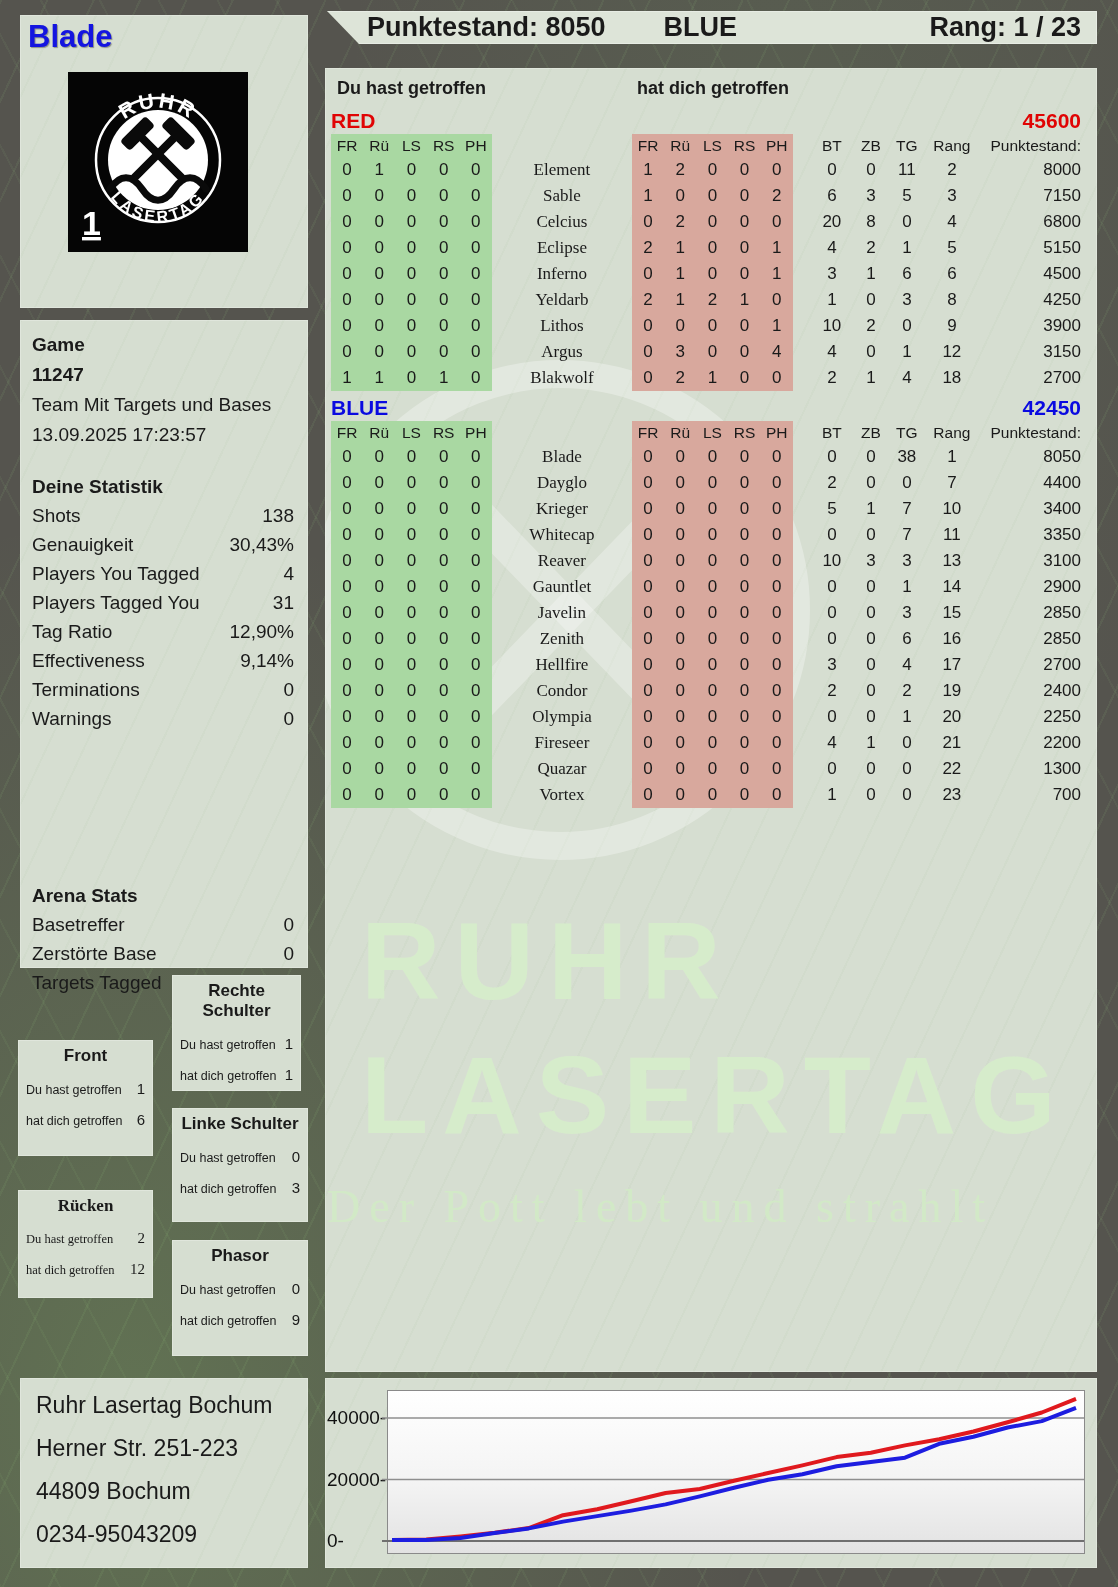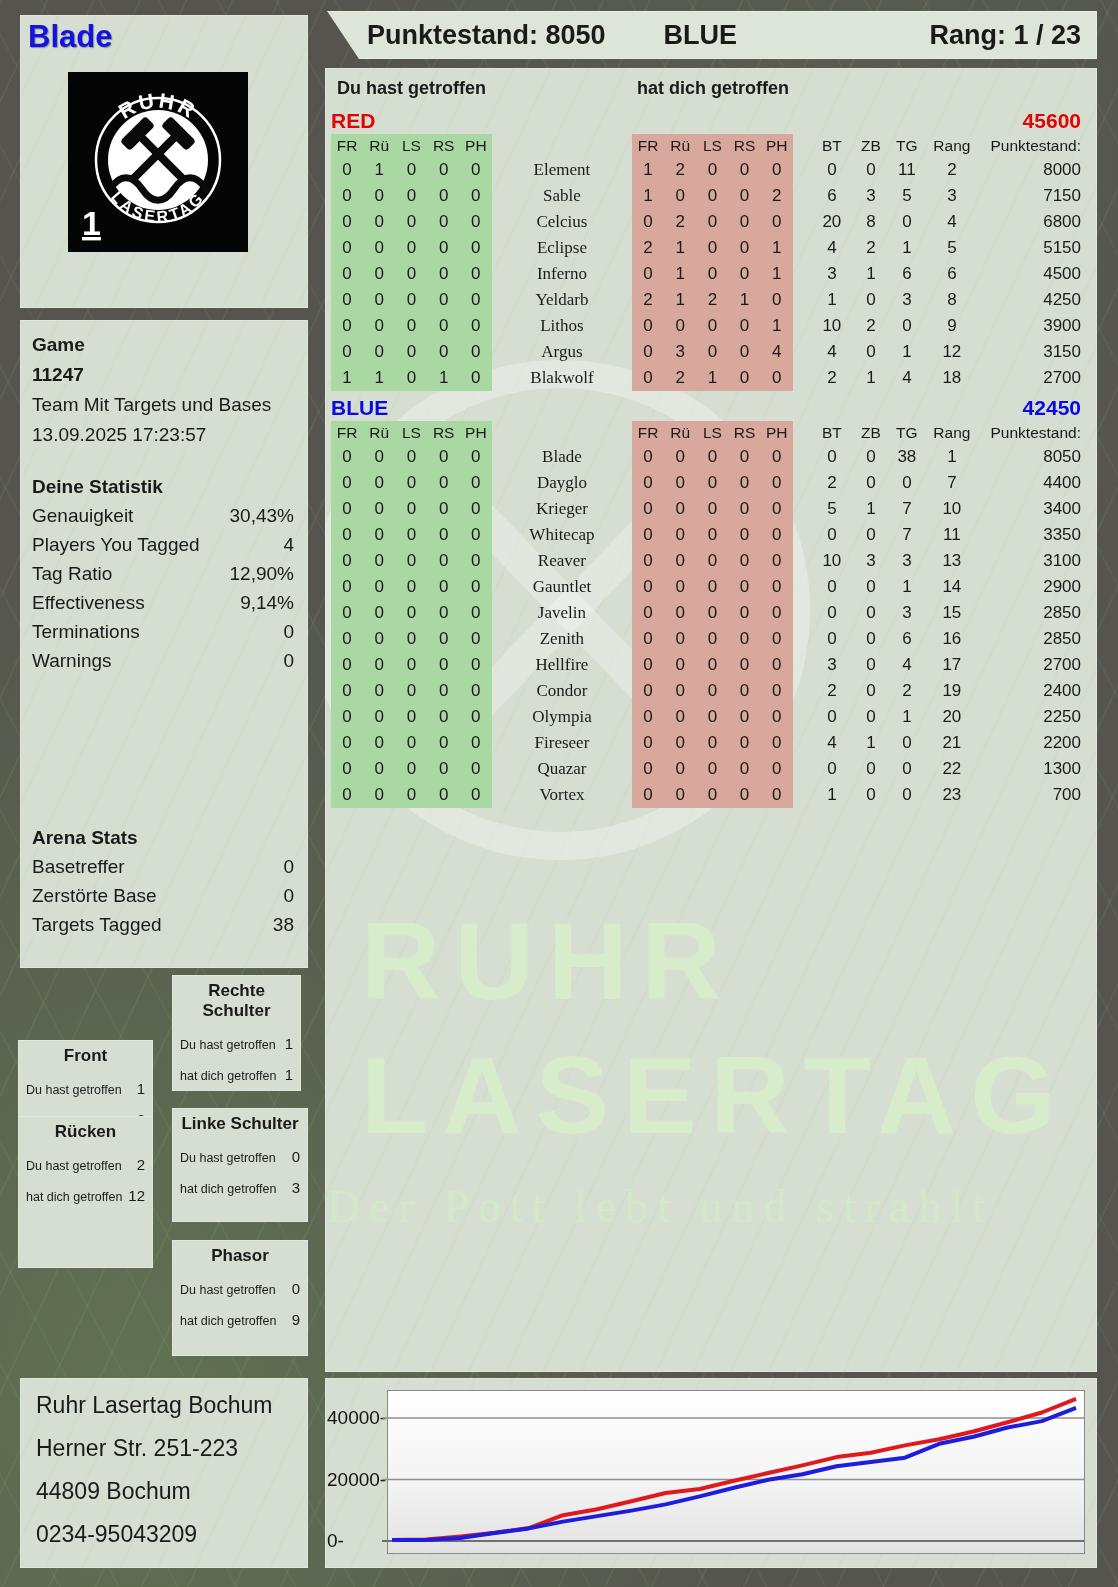"Punktestand: 8050" #header-bar { height: 48px -> 33px }
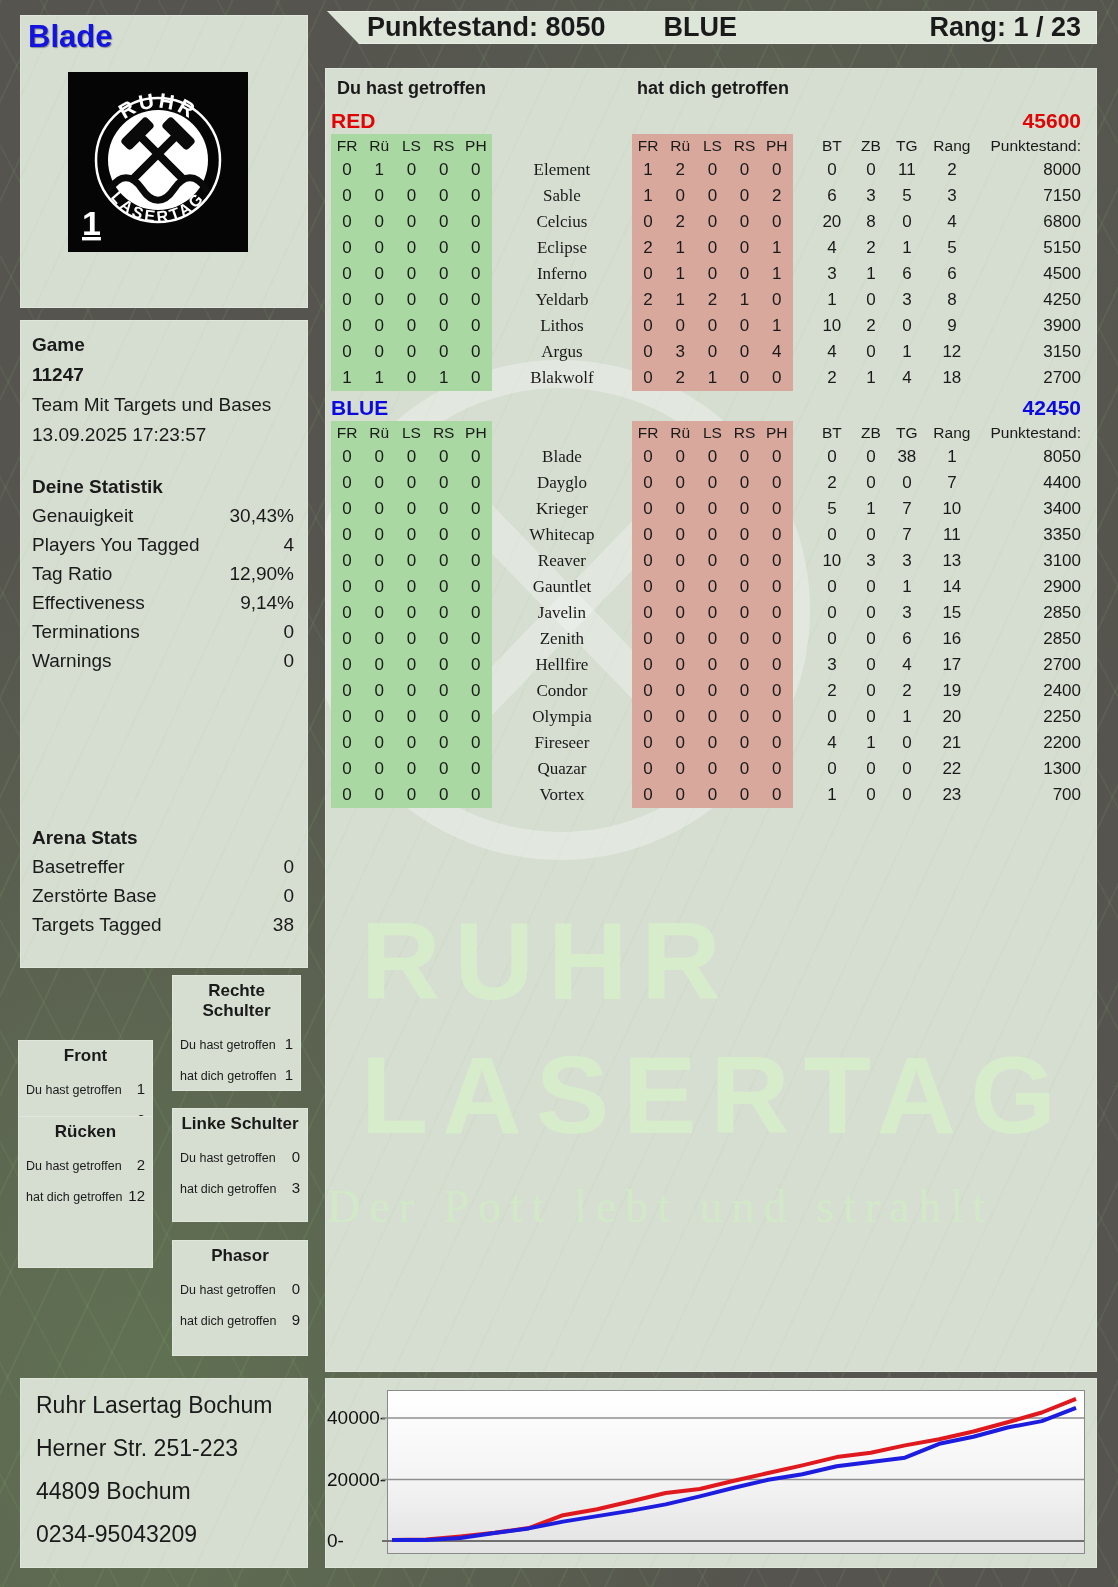"Shots" div.stat-row { html: none -> <div> <span>Shots</span> <span>138</span> </div> }
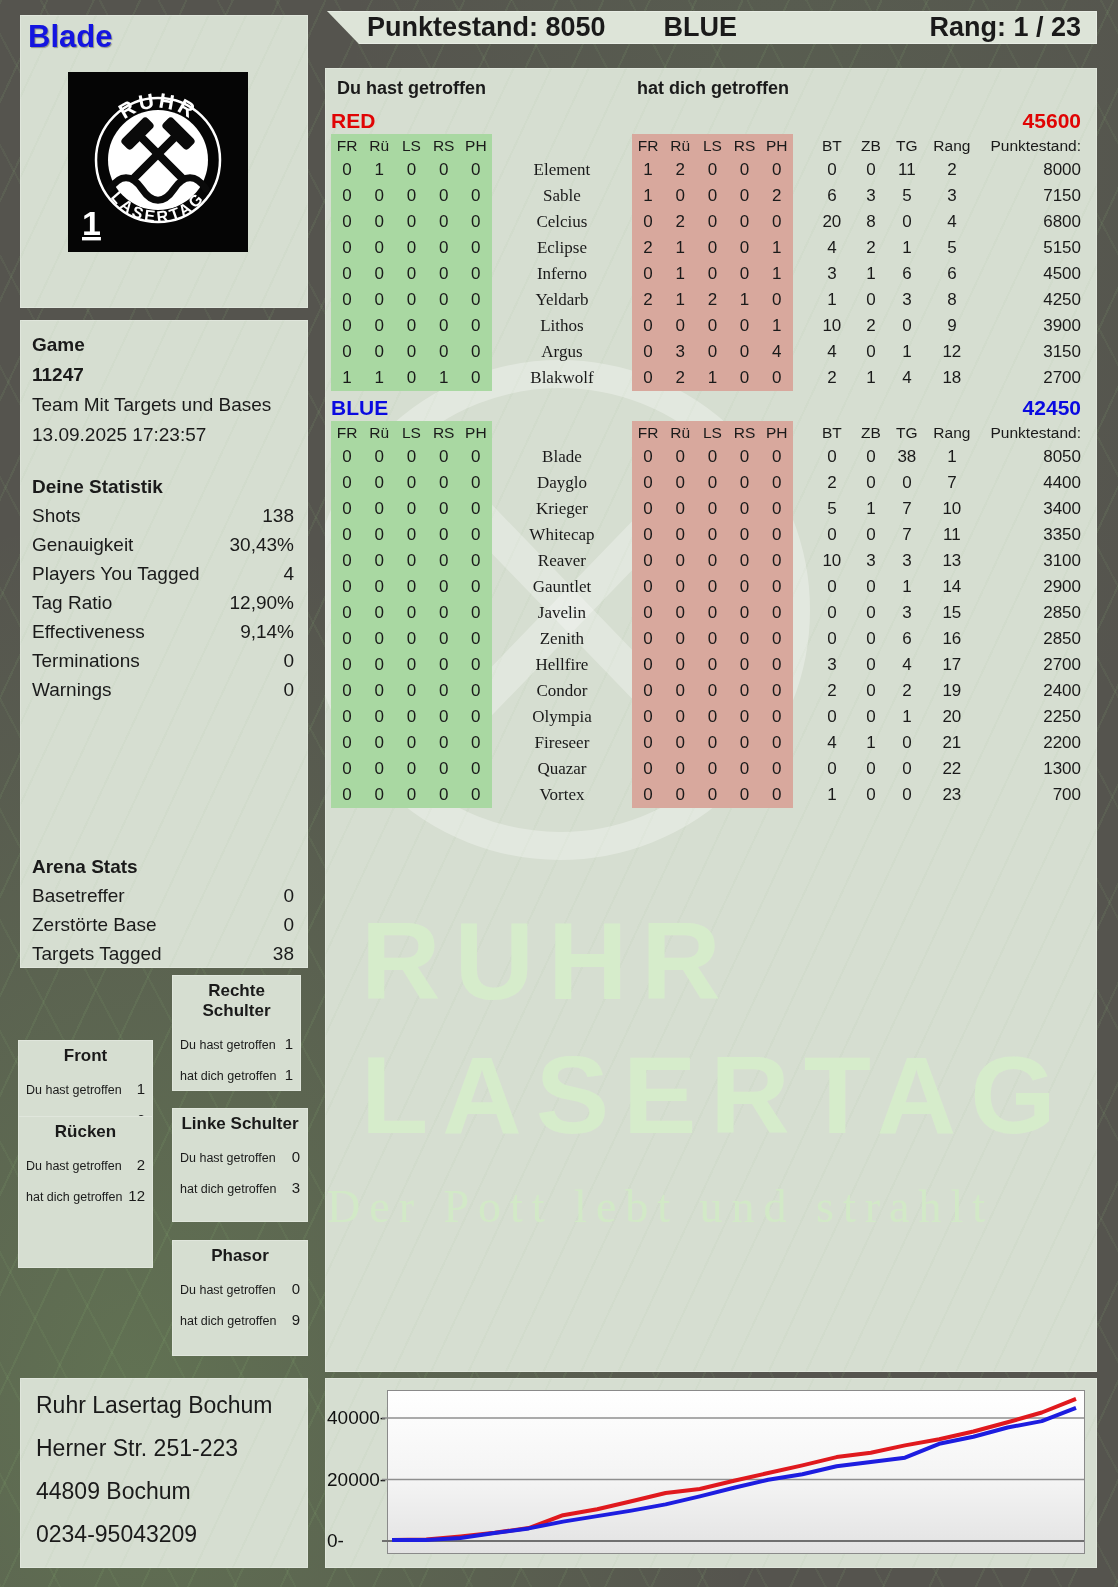"Players Tagged You" div.stat-row { html: none -> <div> <span>Players Tagged You</span> <span>31</span> </div> }
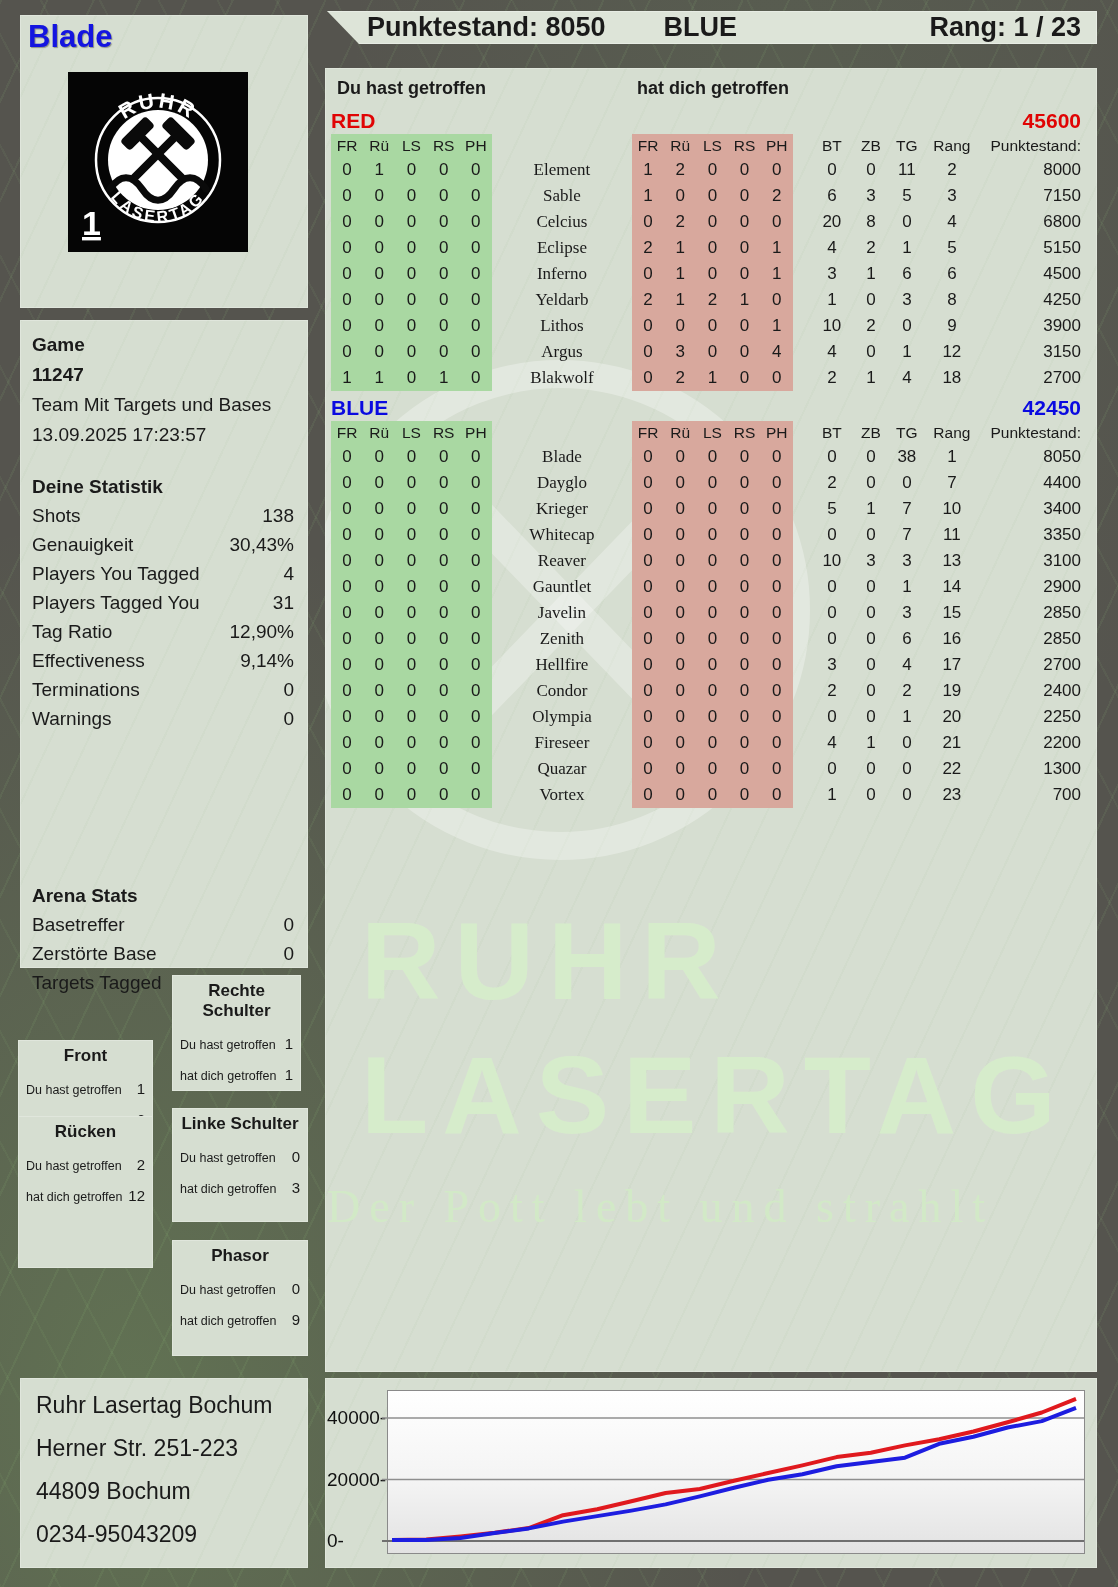"Rücken" #box-ruecken { font-family: none -> Liberation Serif, serif; height: 152px -> 108px; top: 1116px -> 1190px }
